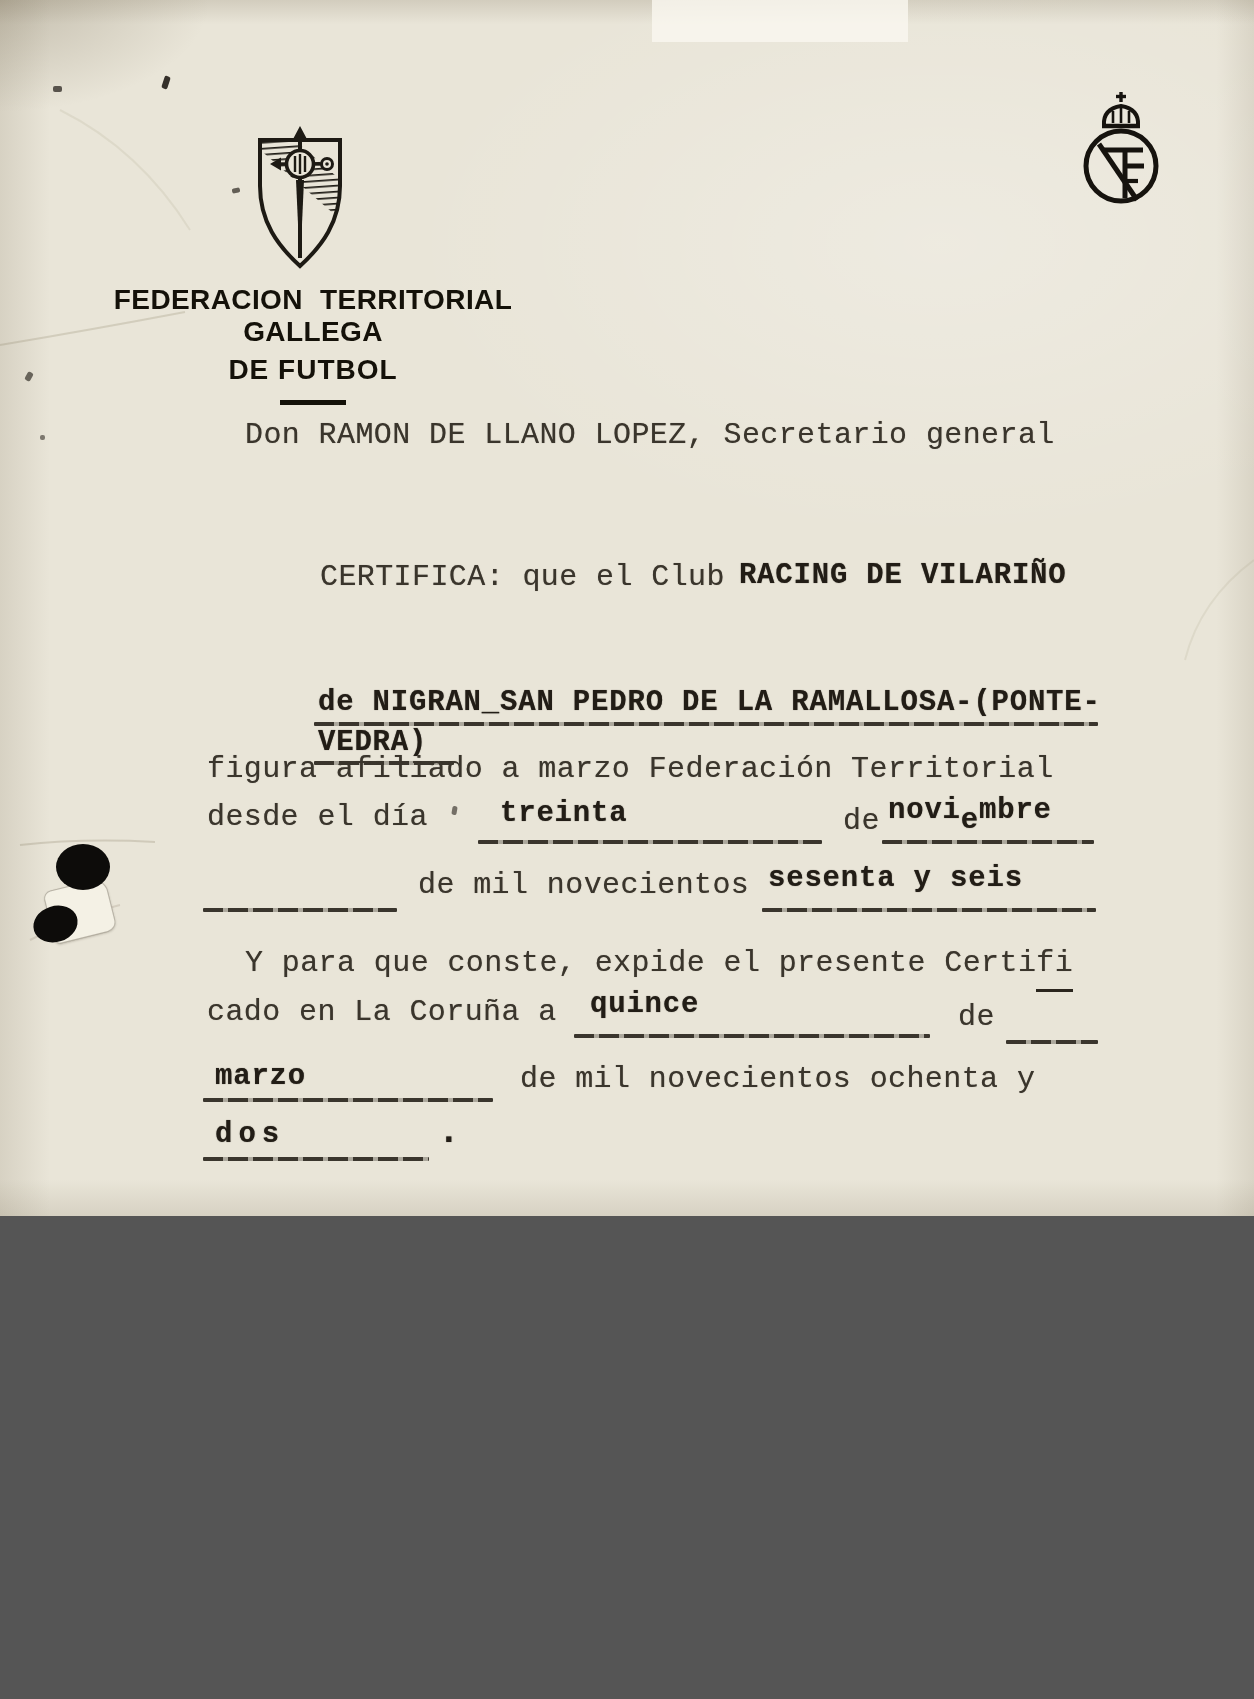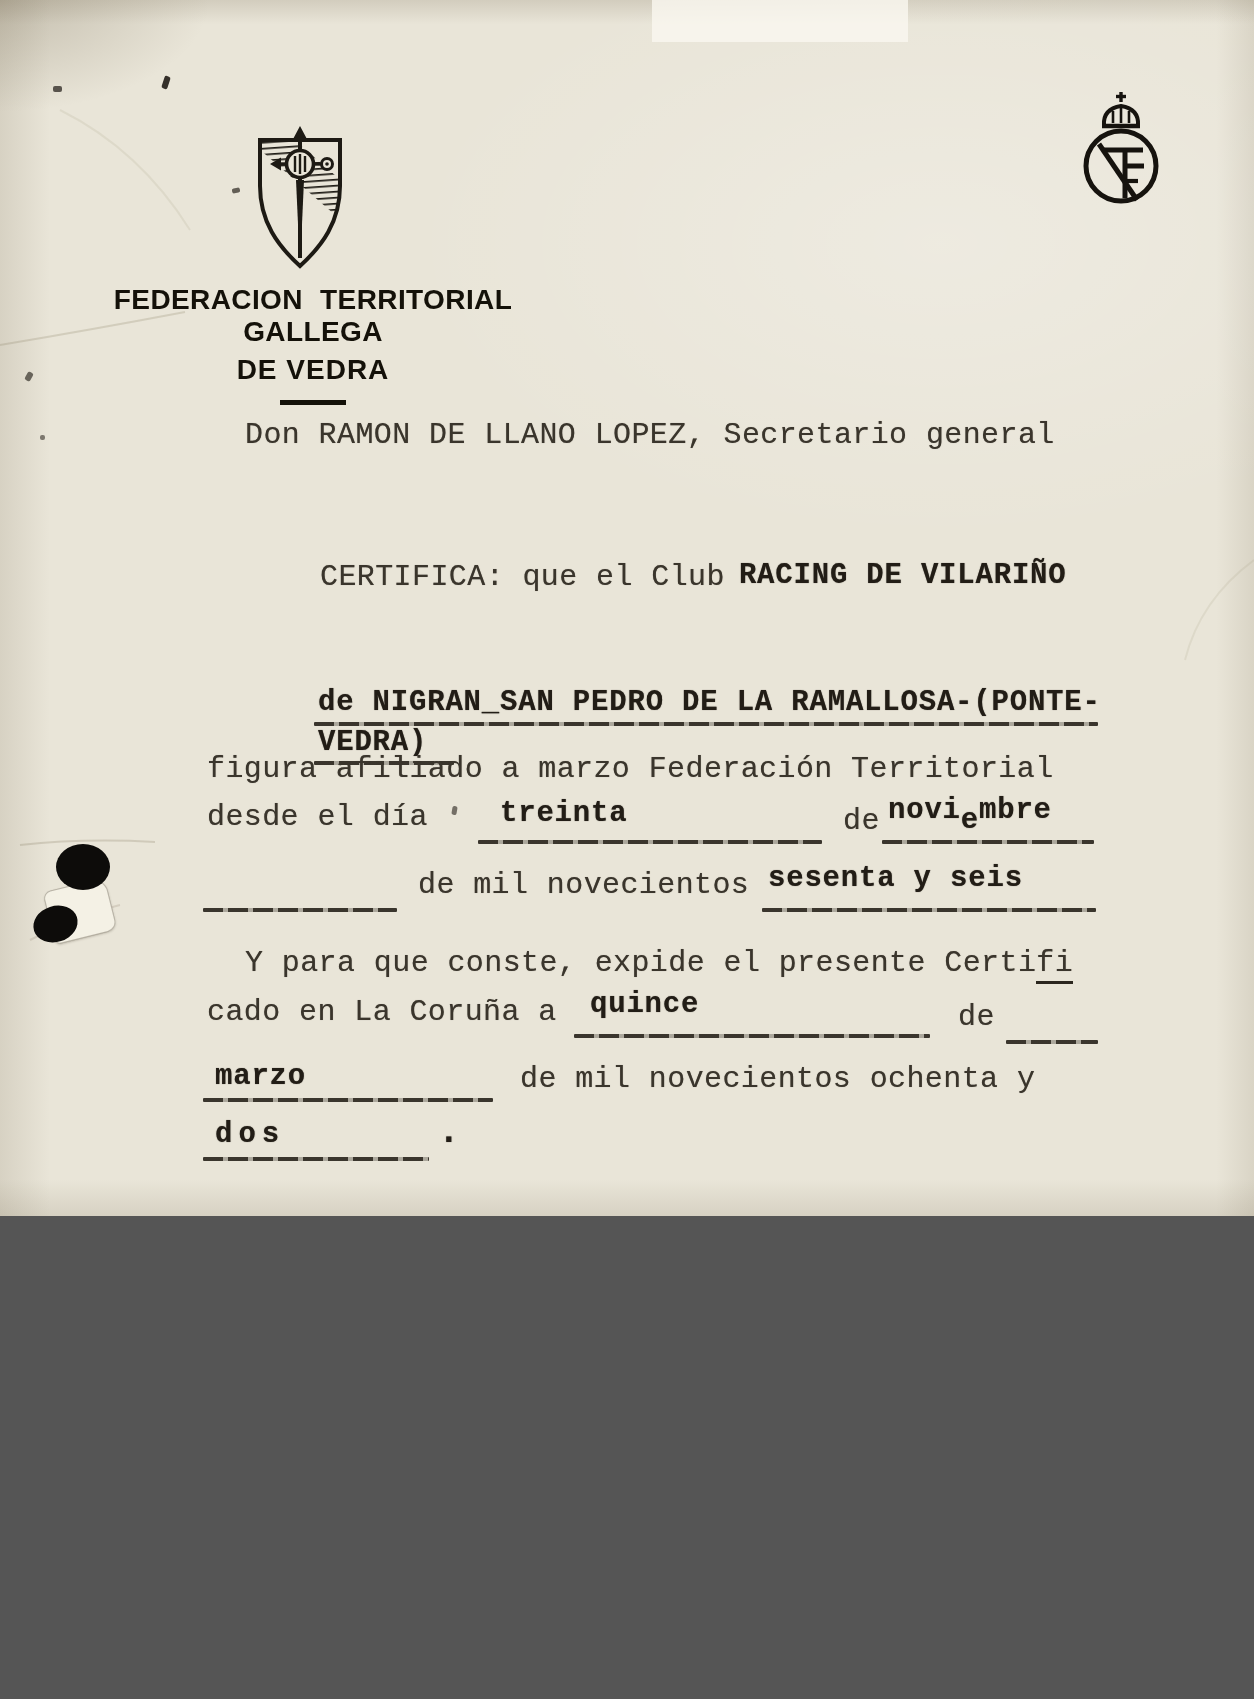"DE VEDRA" div.hdr-line2 { text: VEDRA -> FUTBOL }
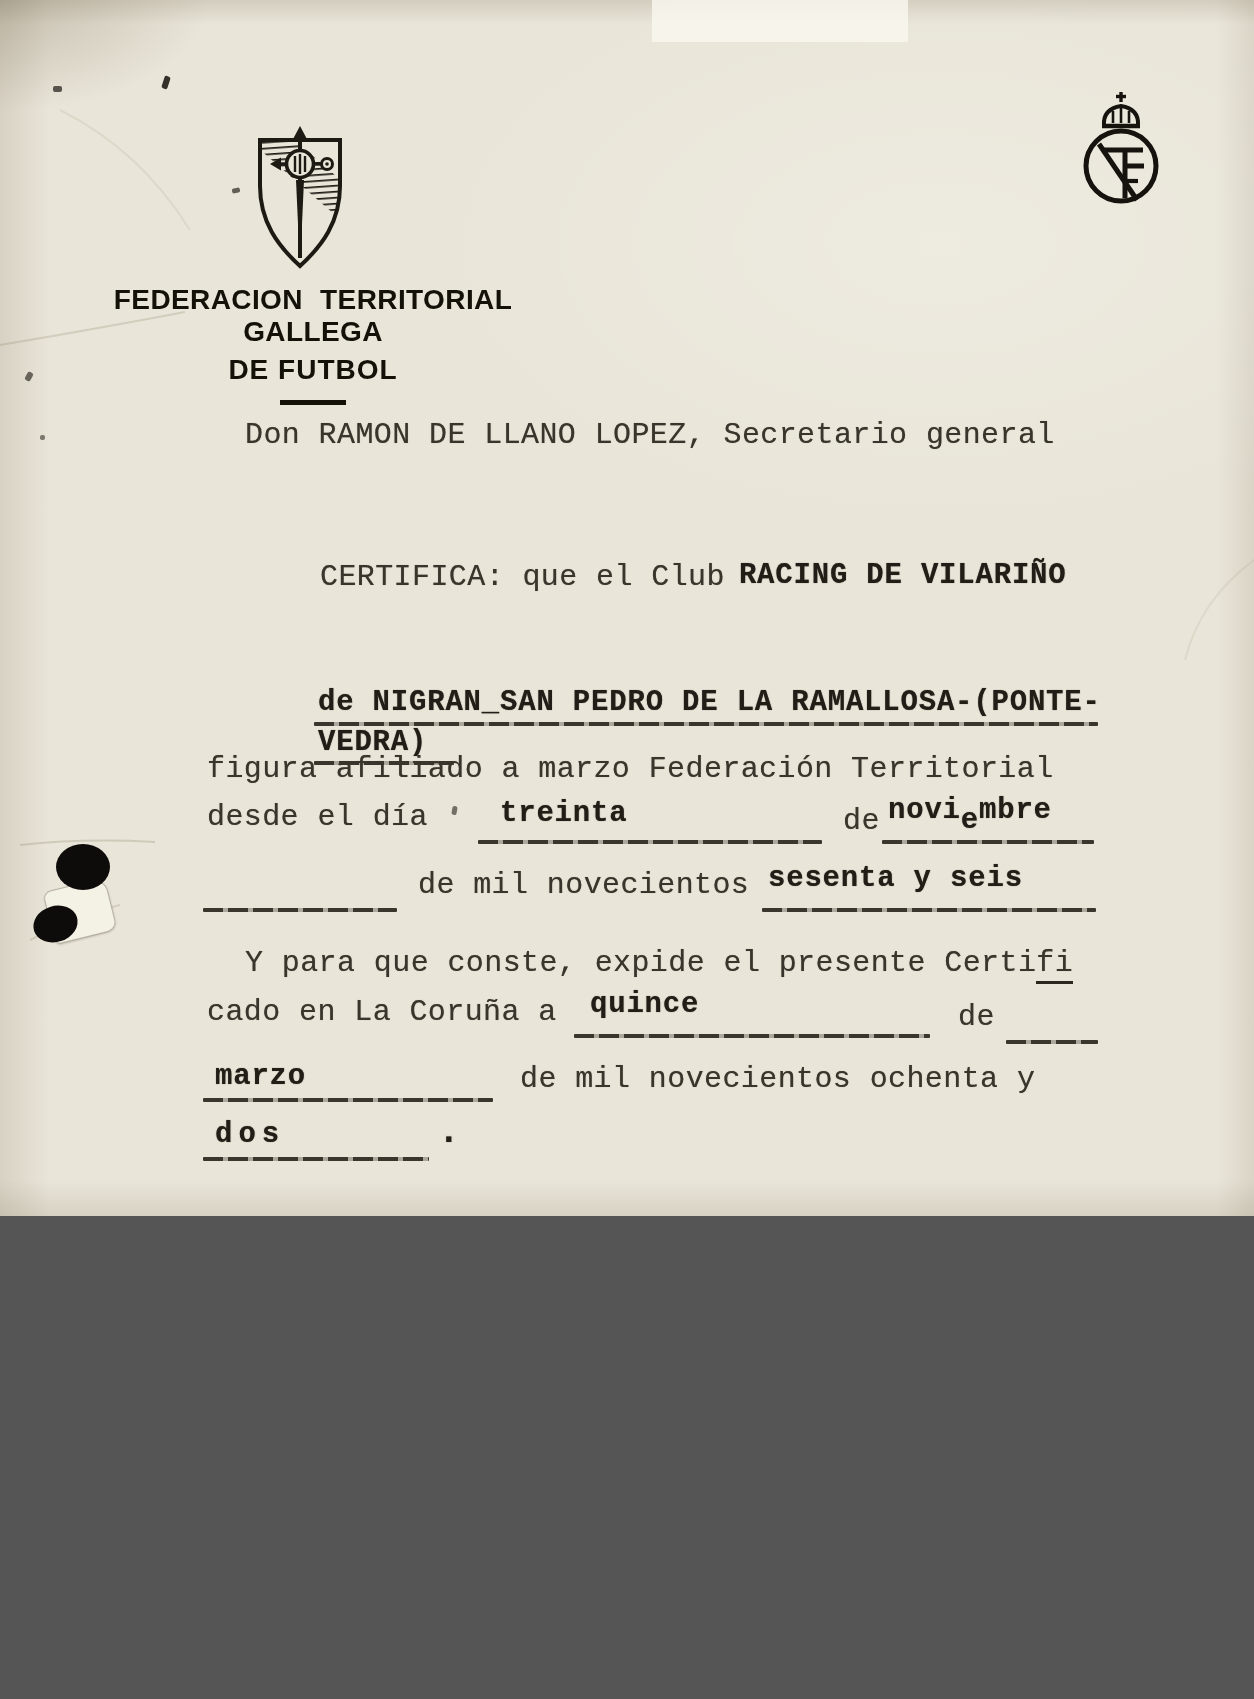"fi" .hyph-underline { padding-bottom: 1px -> 9px }
